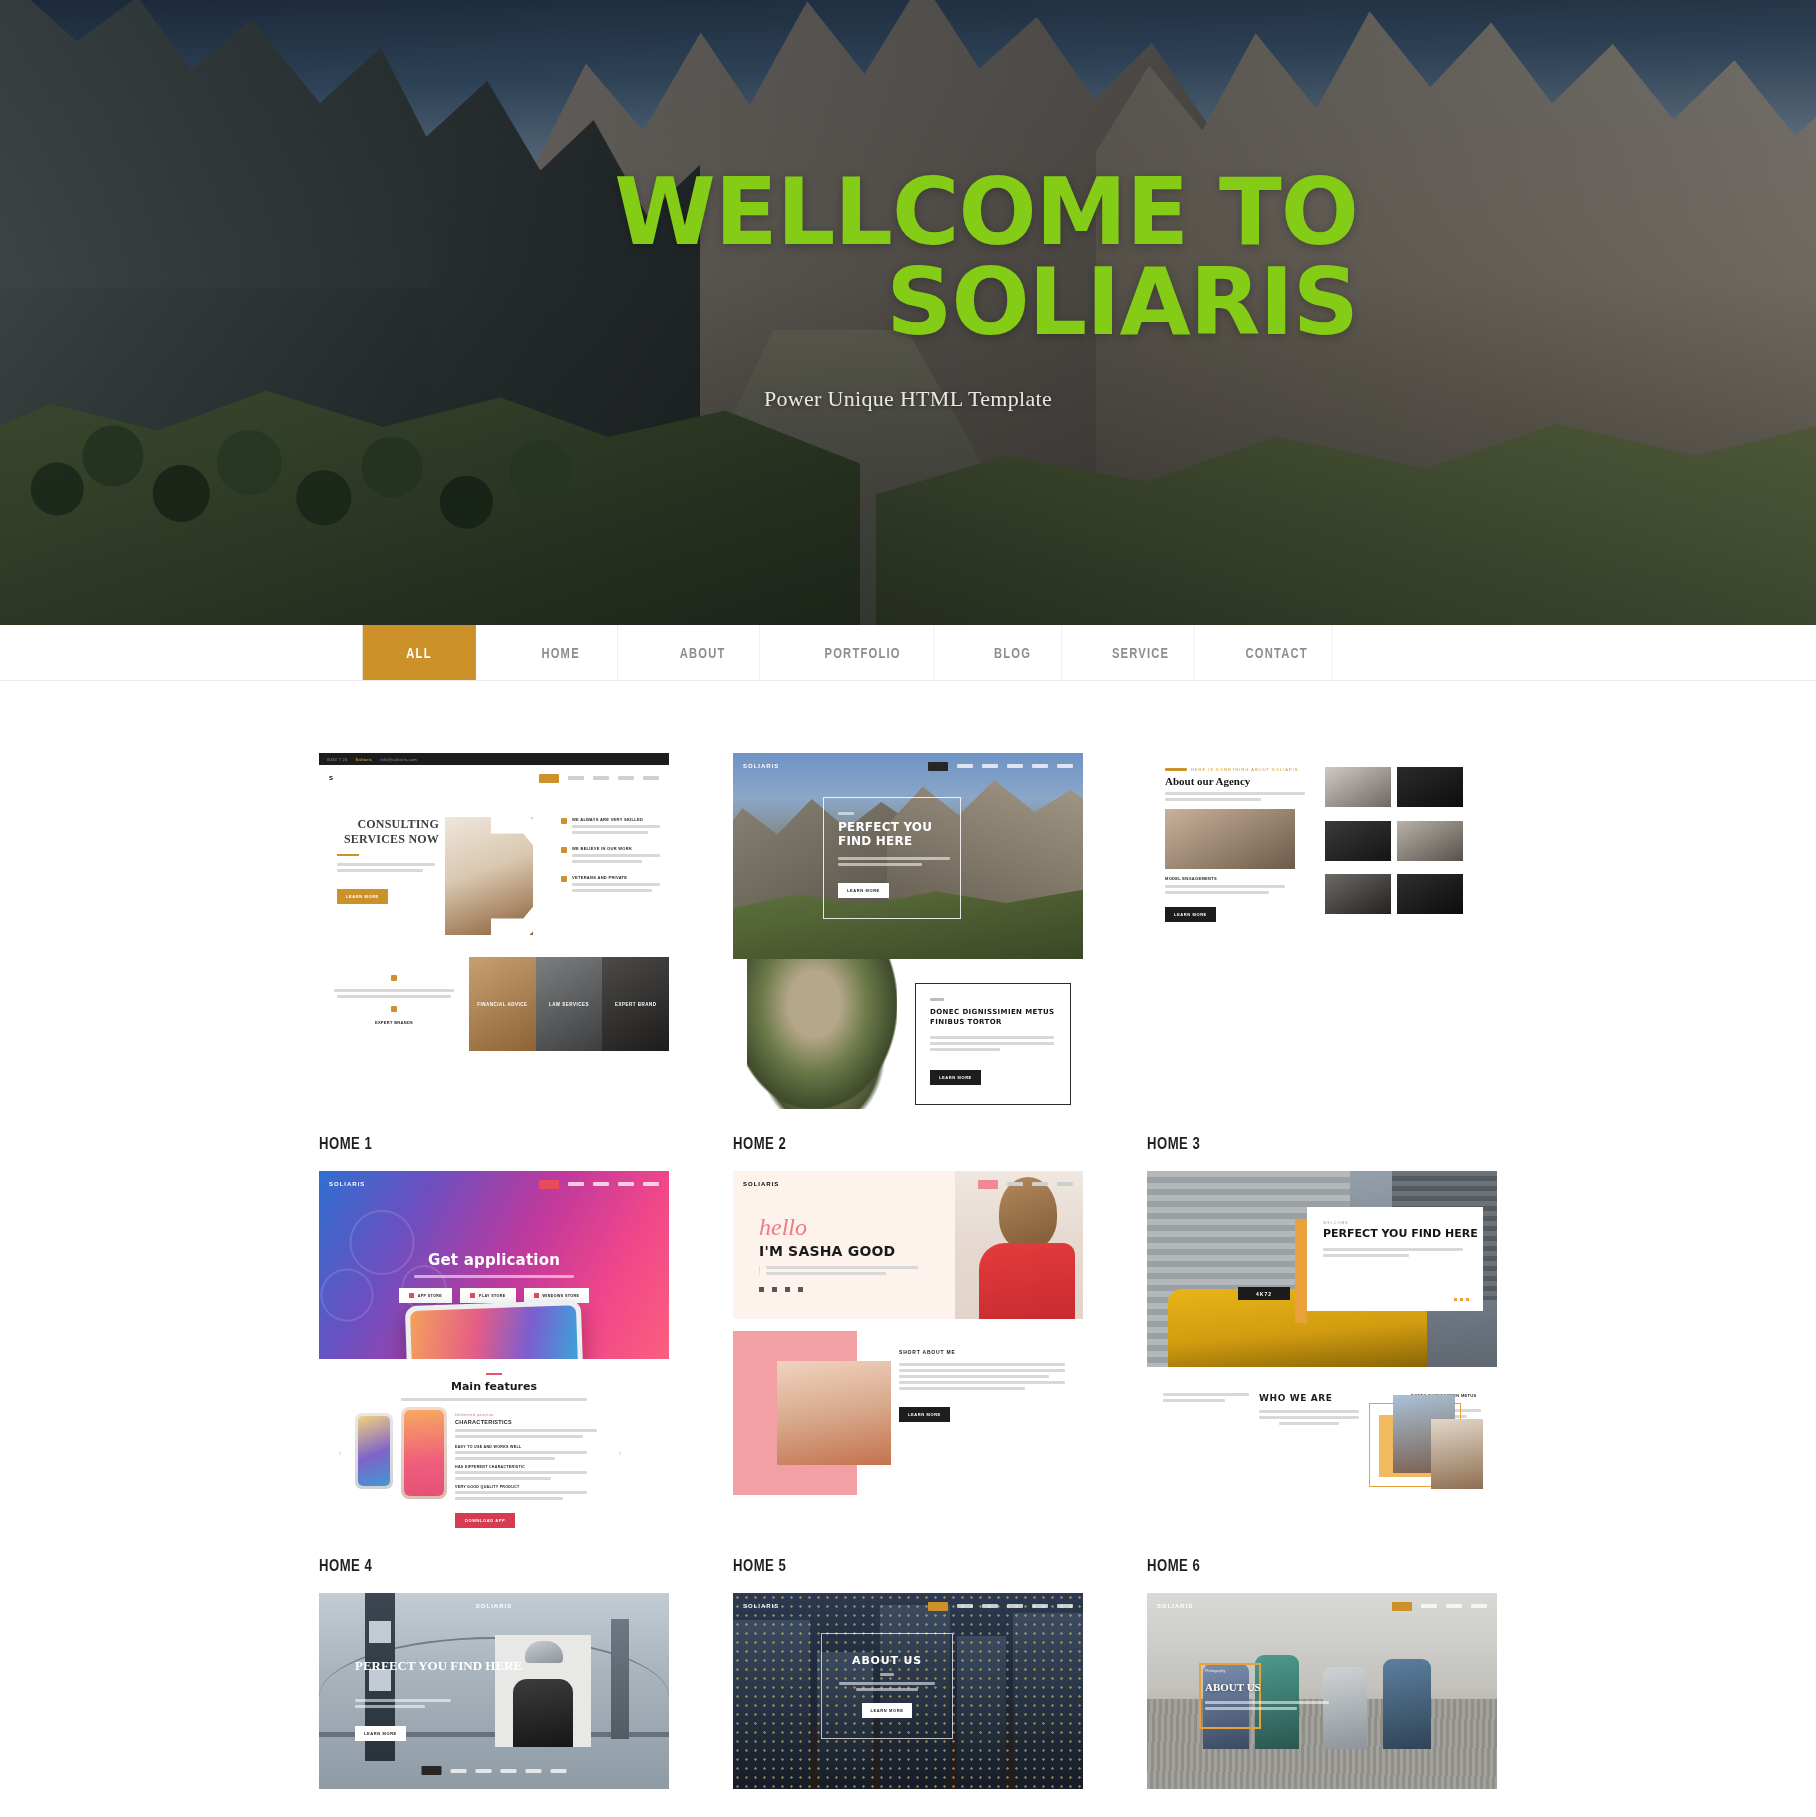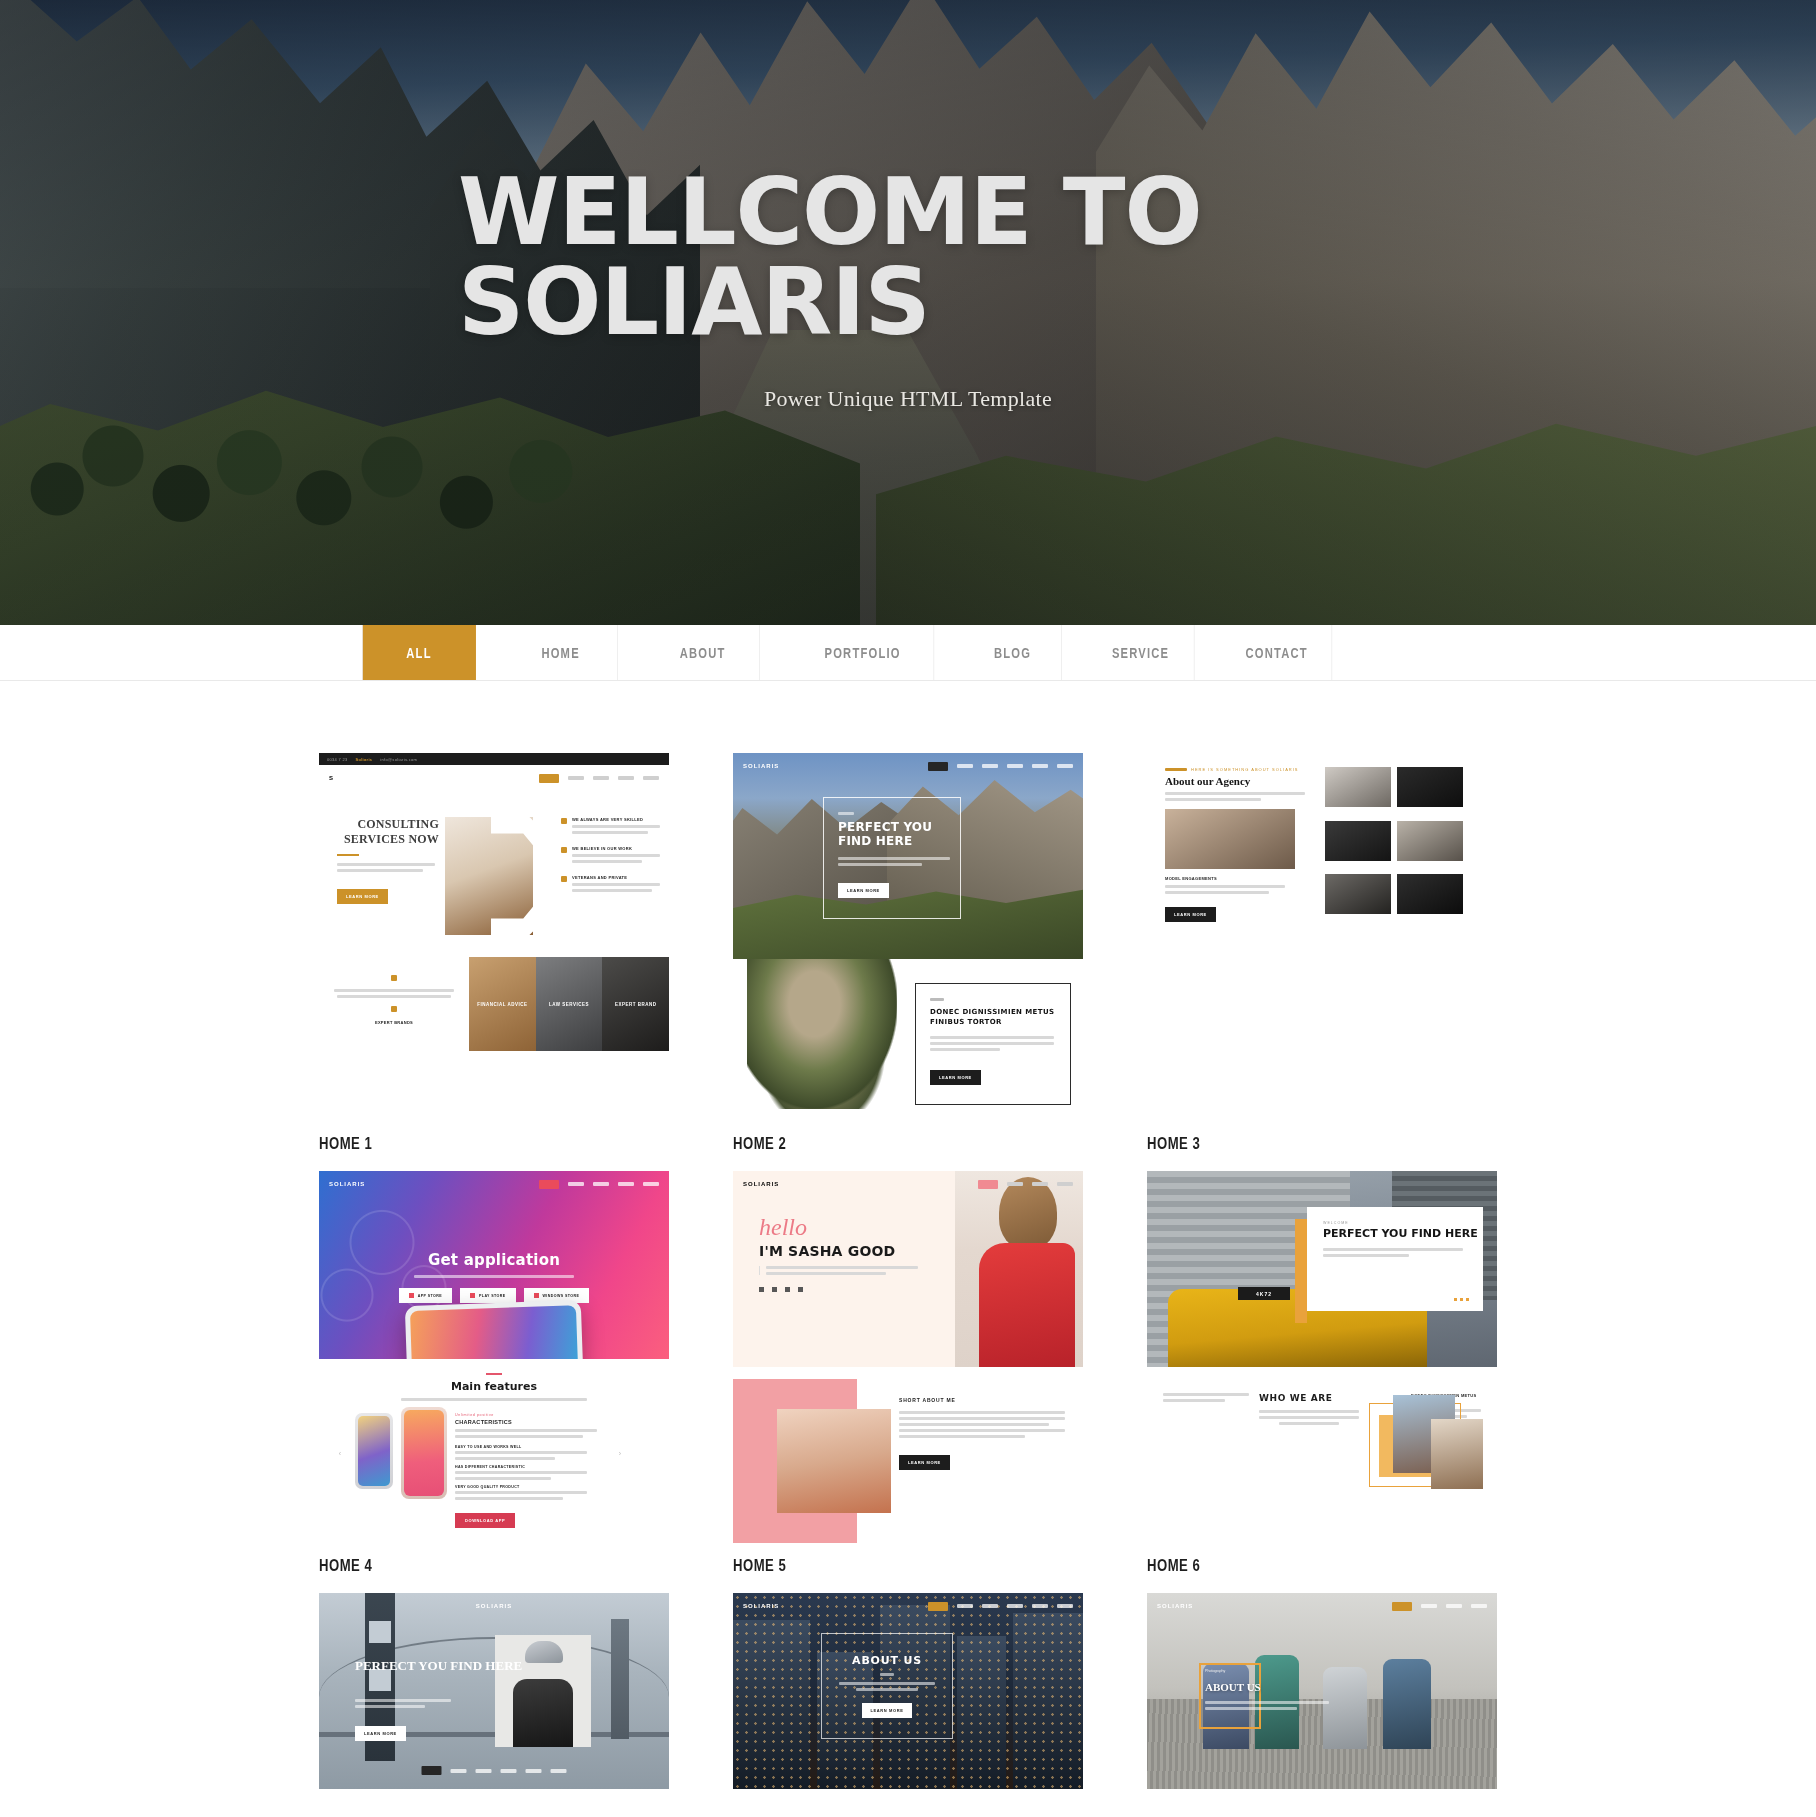"WELLCOME TO SOLIARIS" .hero-title { color: #e5e5e5 -> #84cc16; text-align: left -> right }
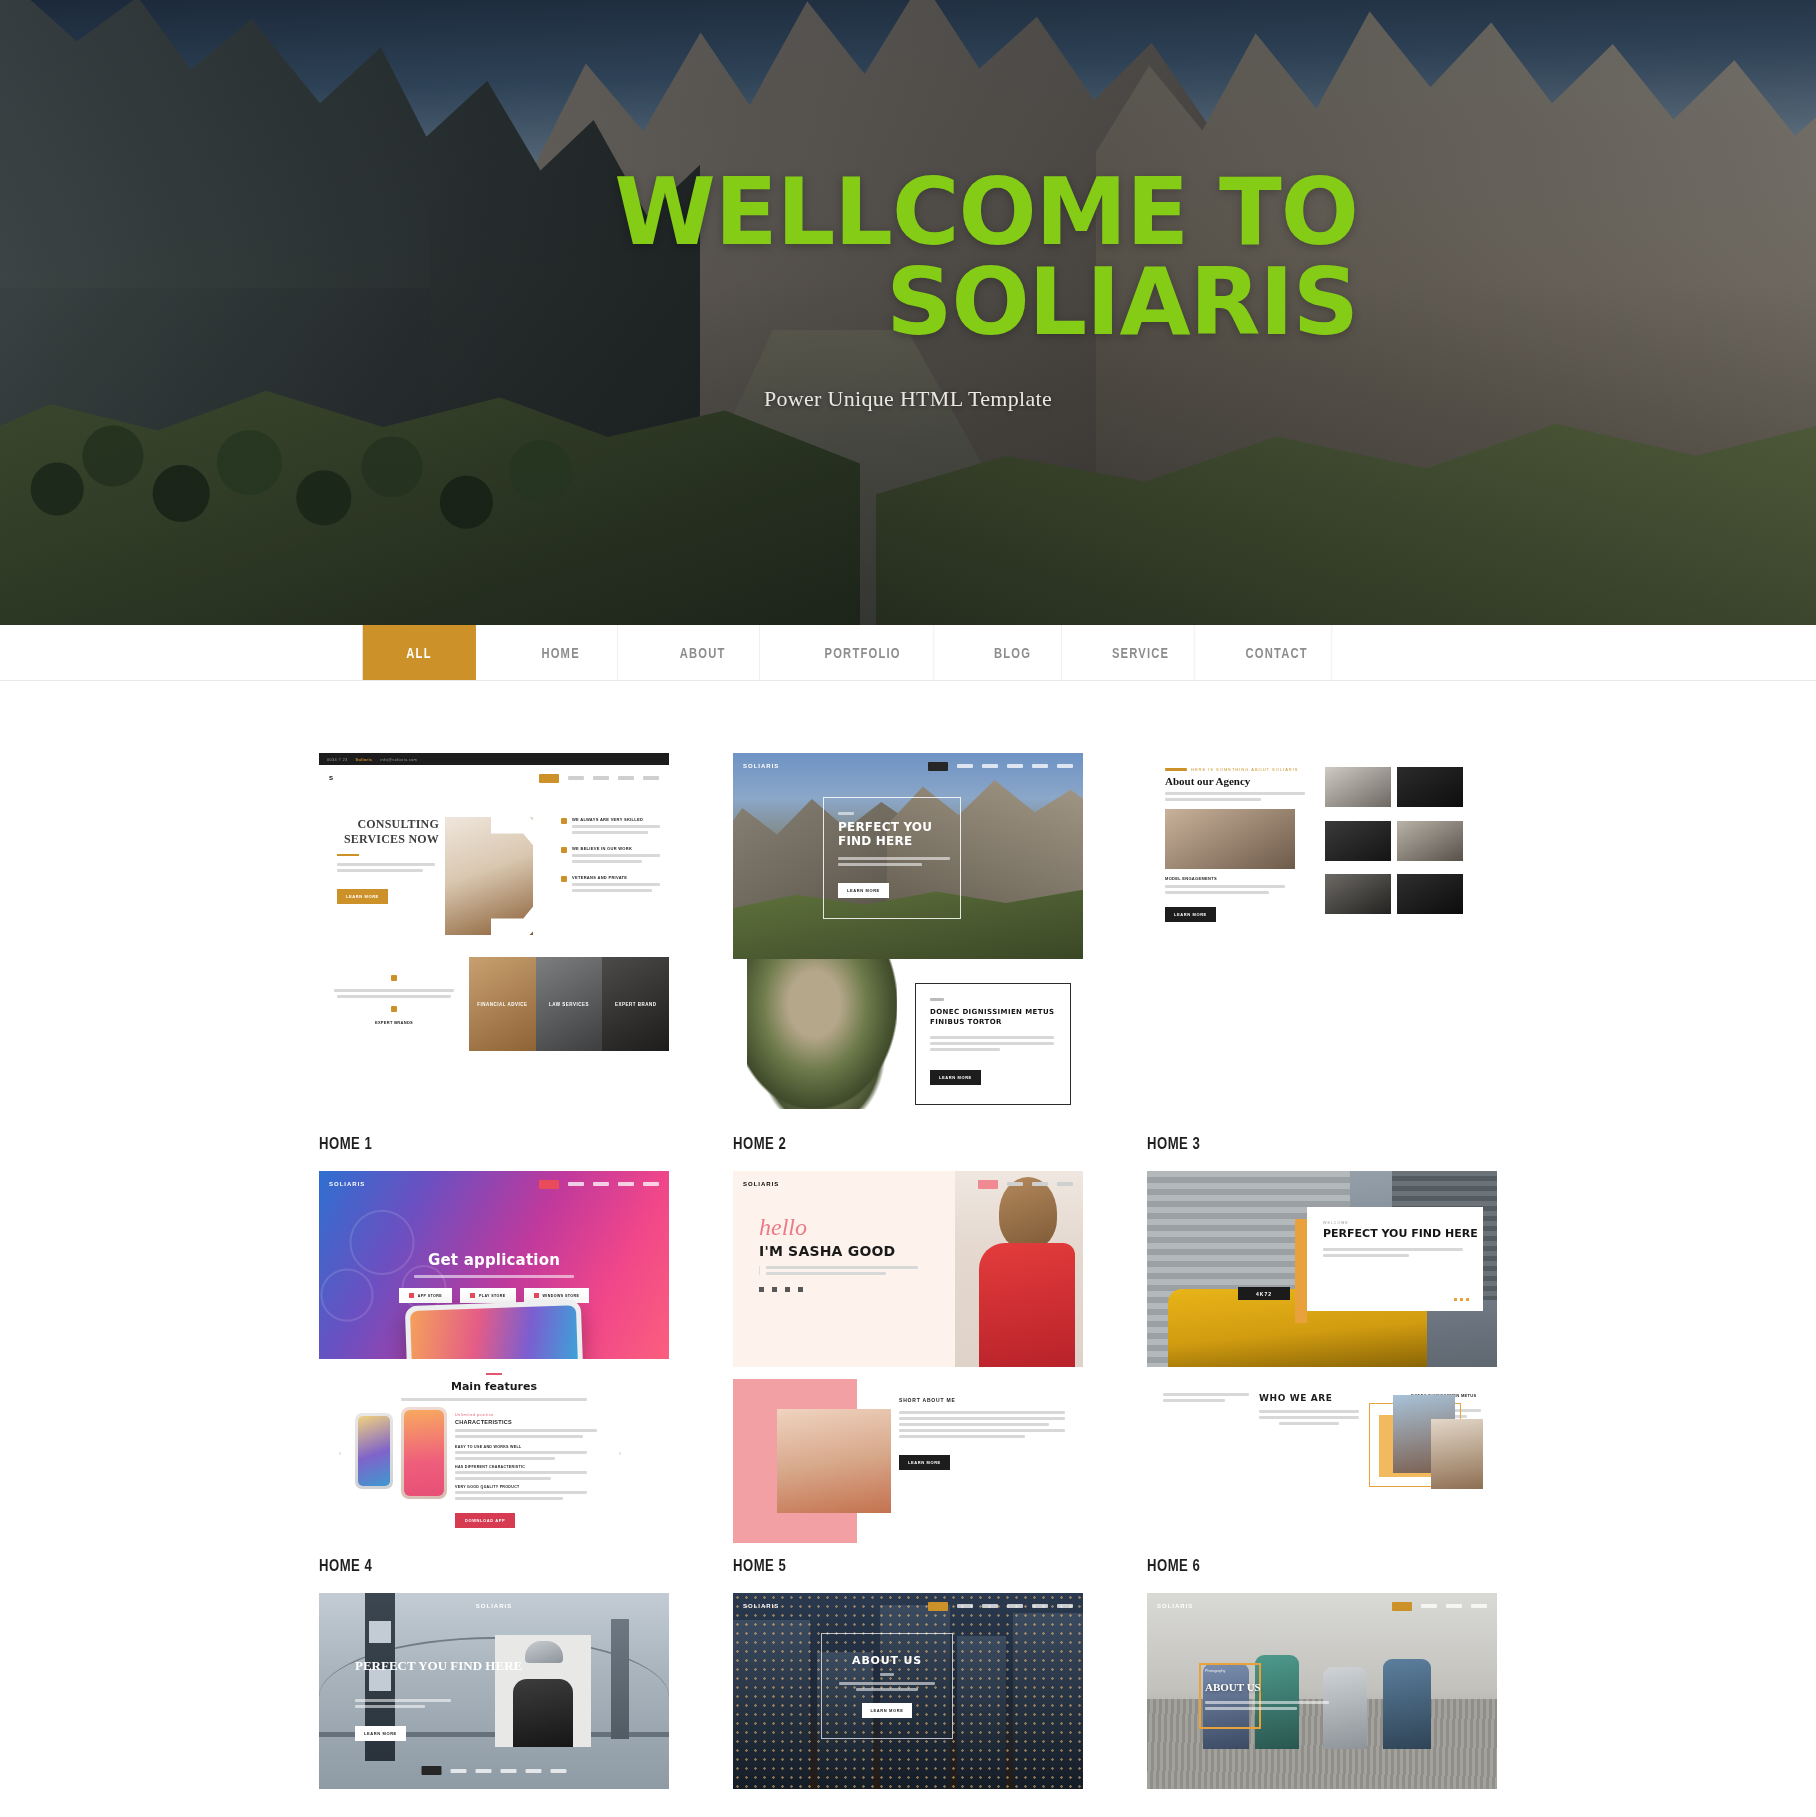"hello" .h5-hero { height: 196px -> 148px }
